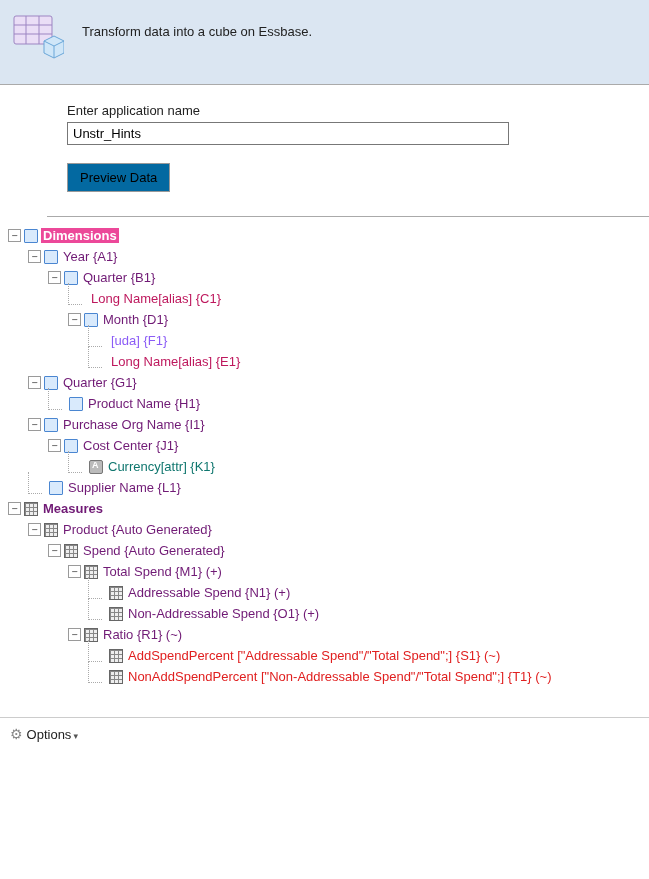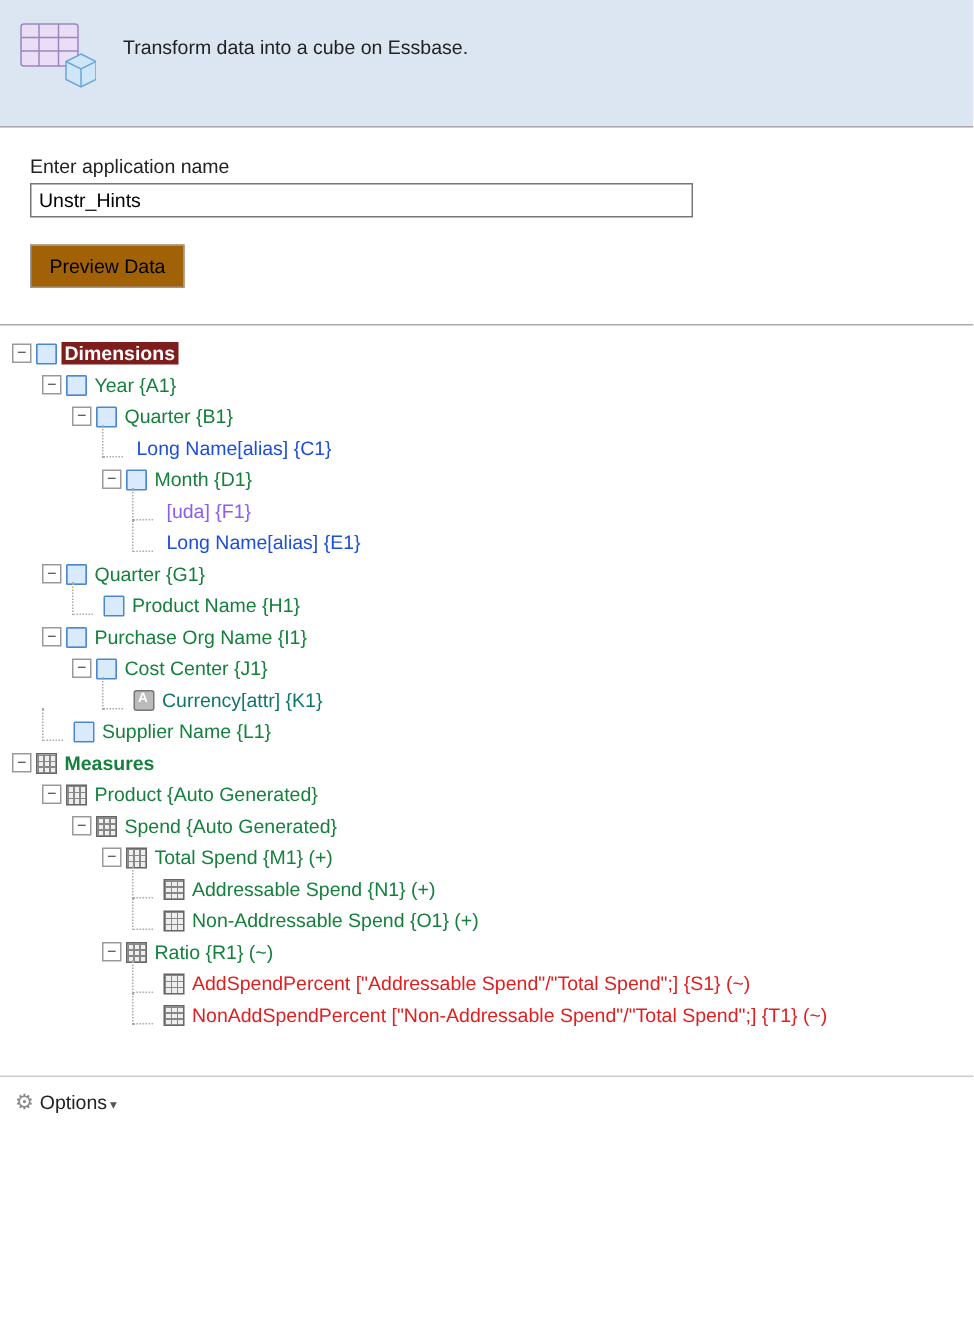"Enter application name" .form-area { margin-left: none -> 47px }
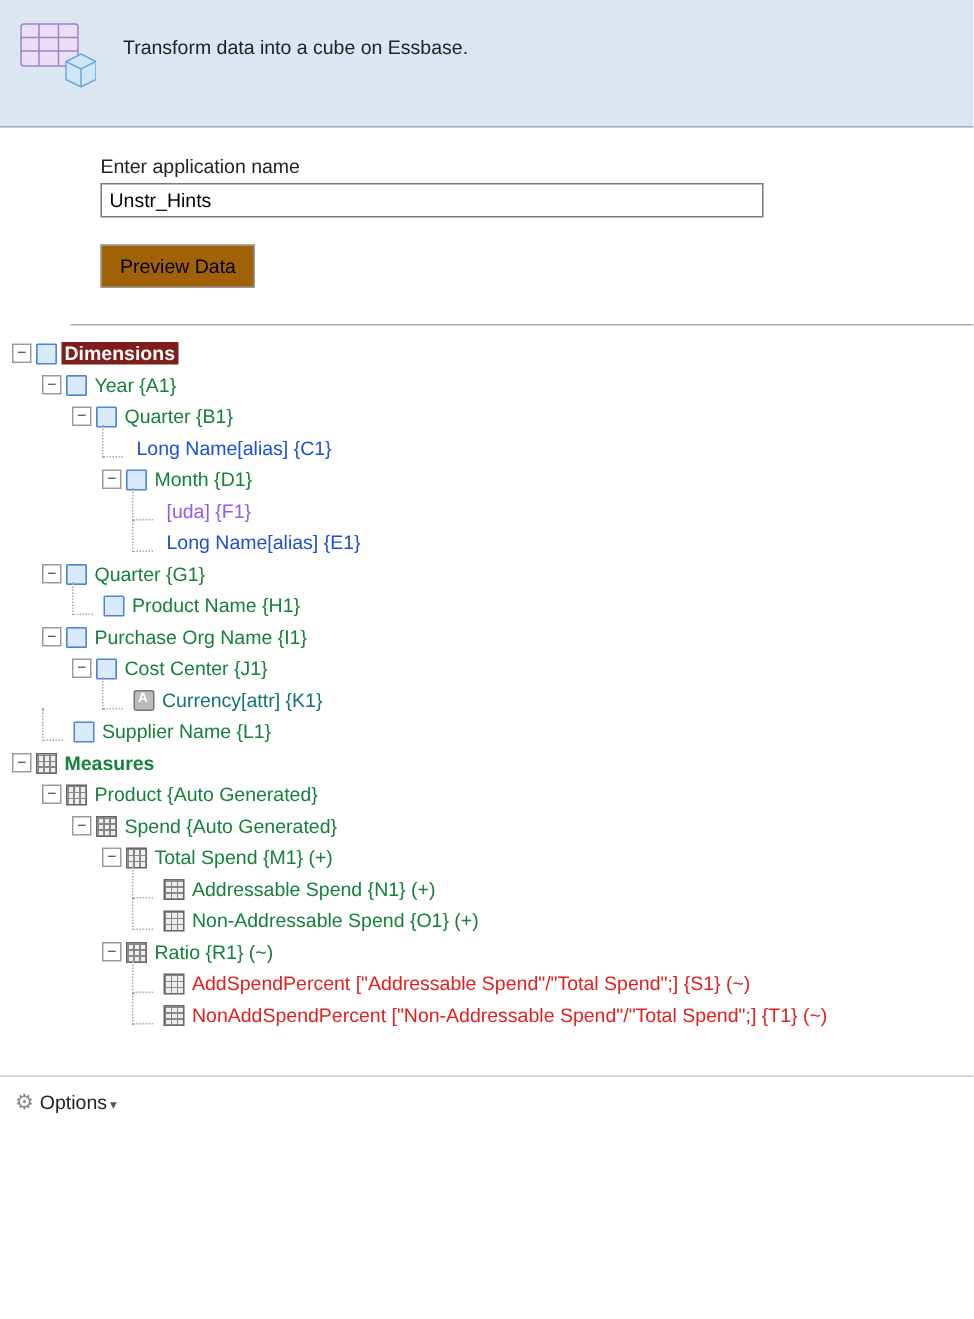"Preview Data" .preview-btn { background: #a16207 -> #0369a1 }
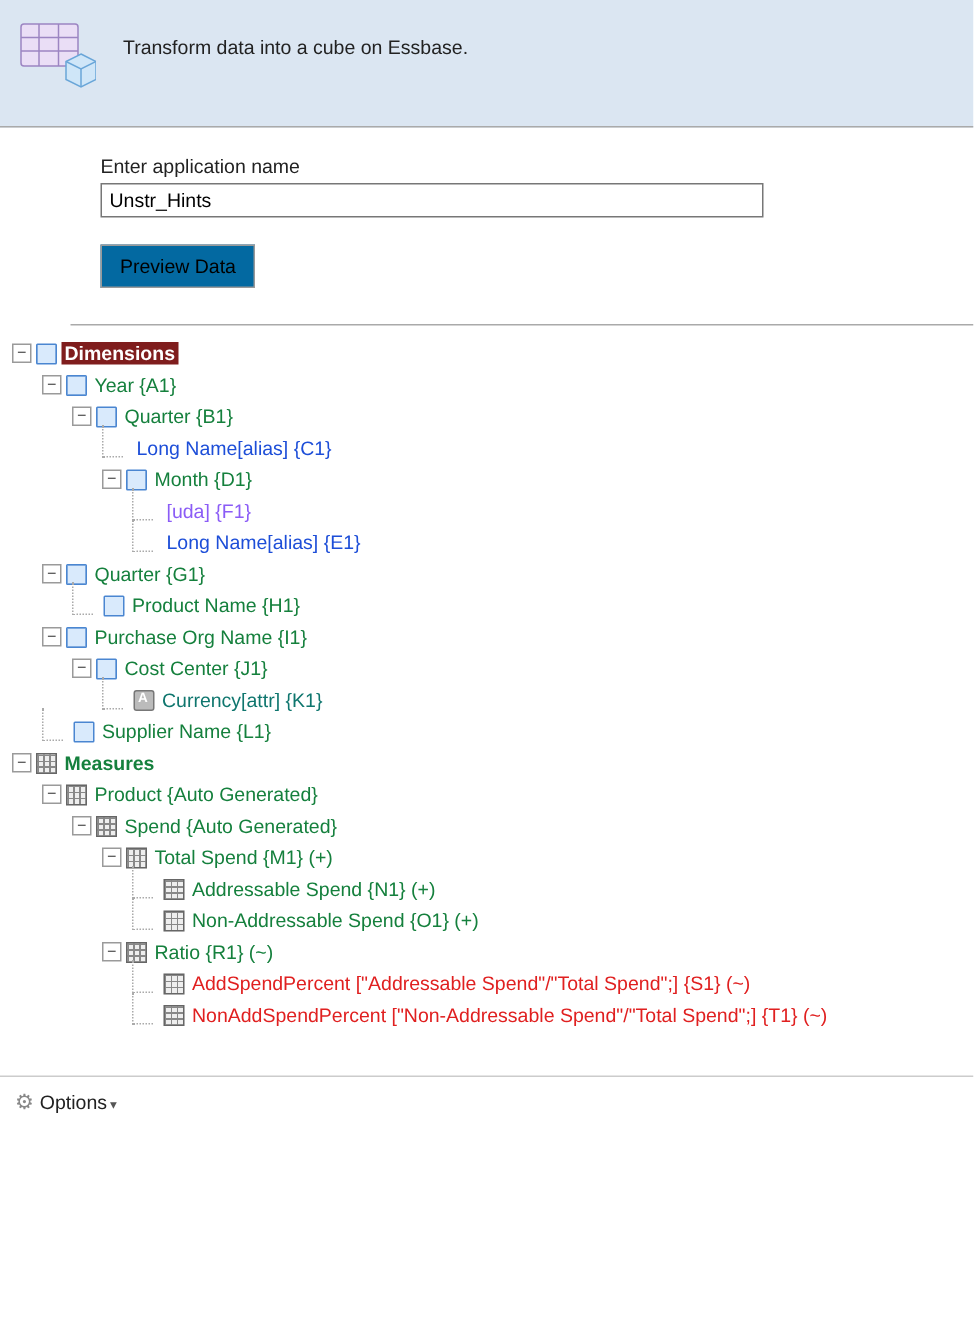"Dimensions" .label.selected { background: #7f1d1d -> #ec4899 }
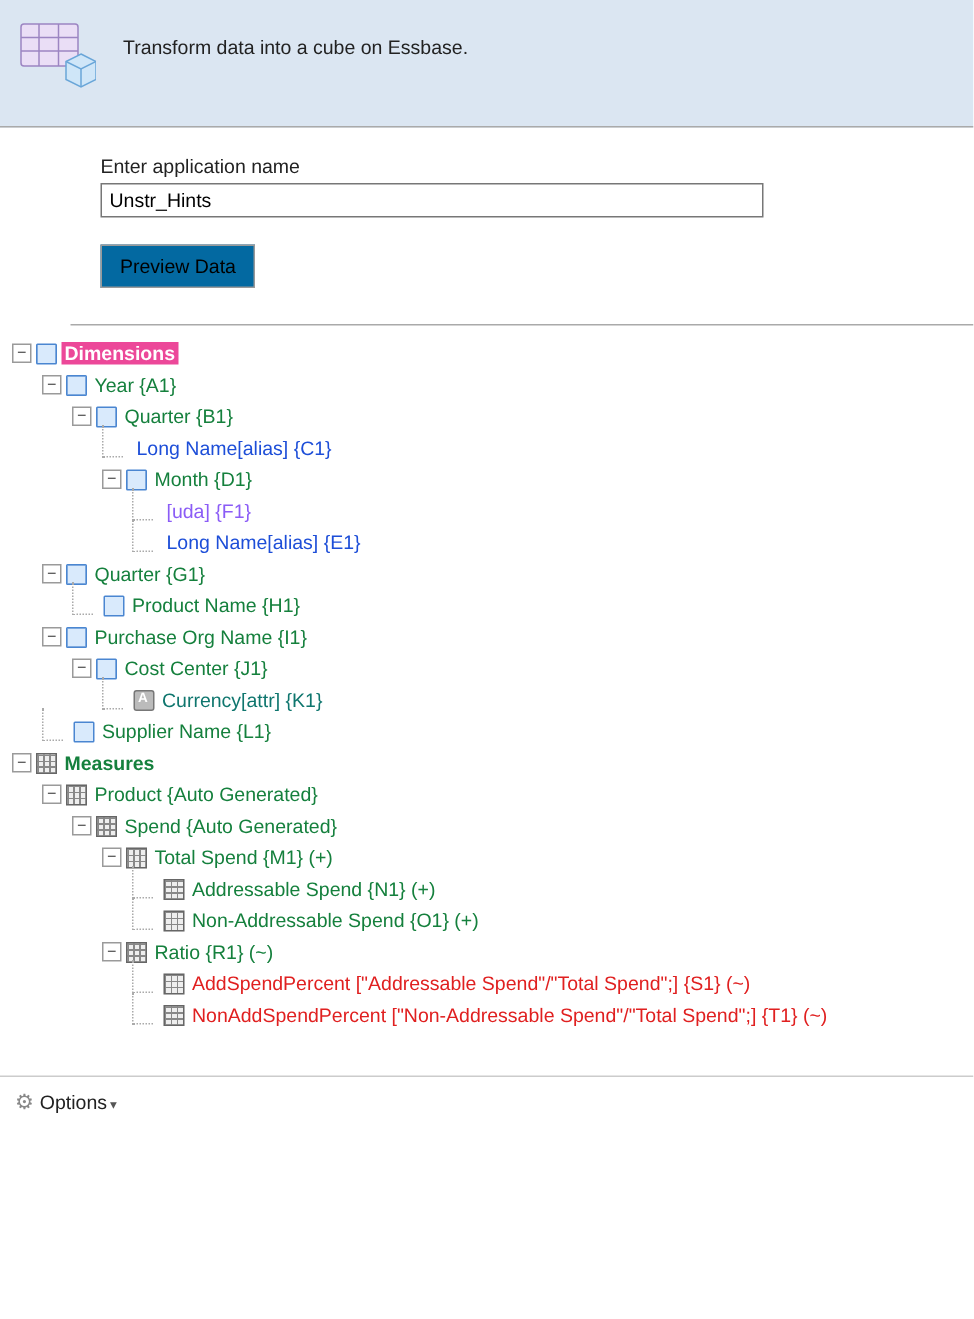"Year {A1}" .c-default { color: #15803d -> #701a75 }
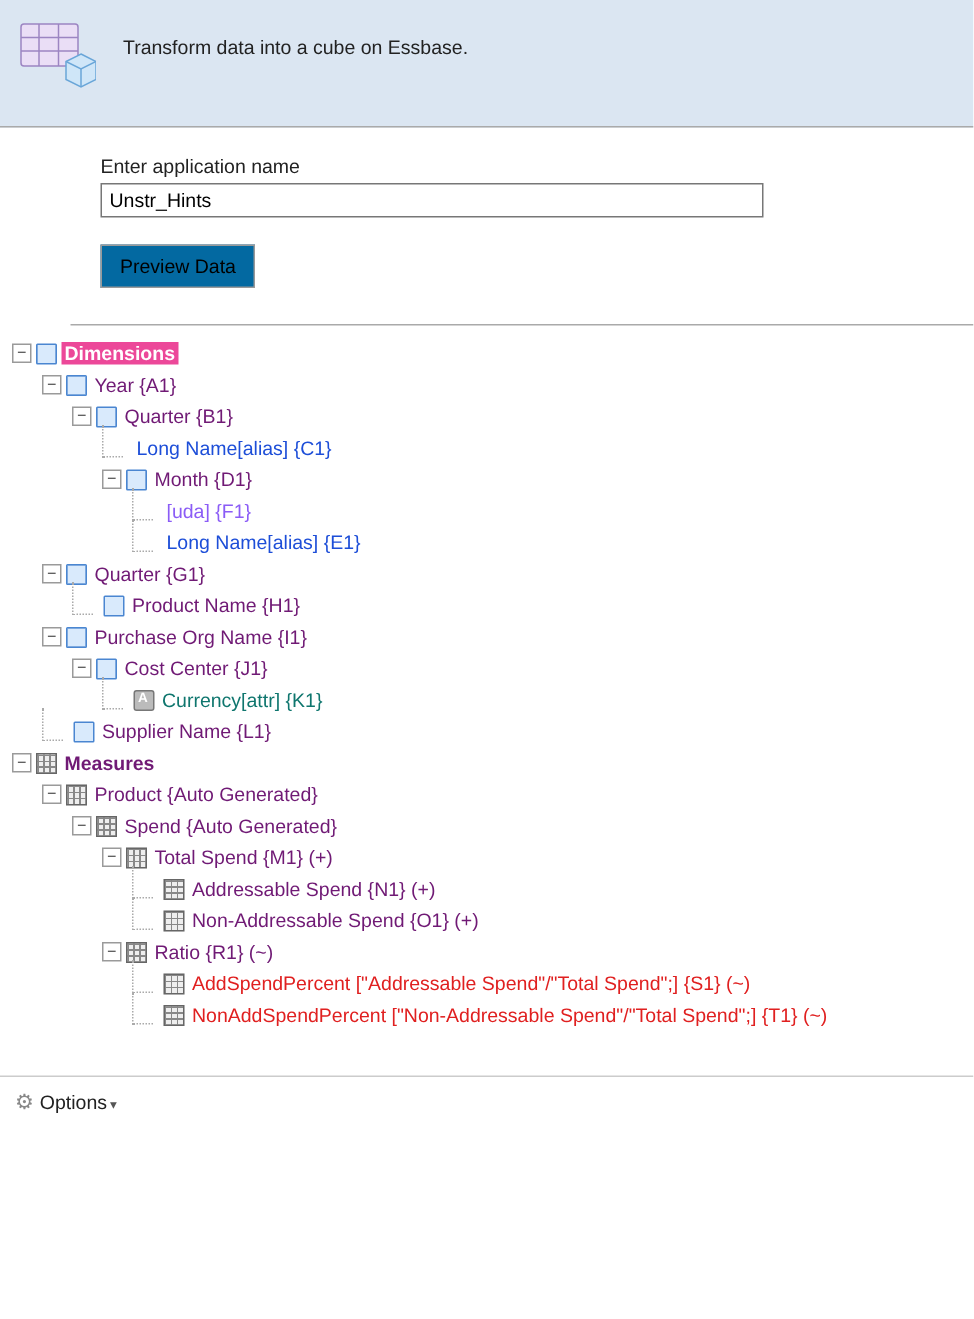"Long Name[alias] {C1}" .c-alias { color: #1d4ed8 -> #be185d }
